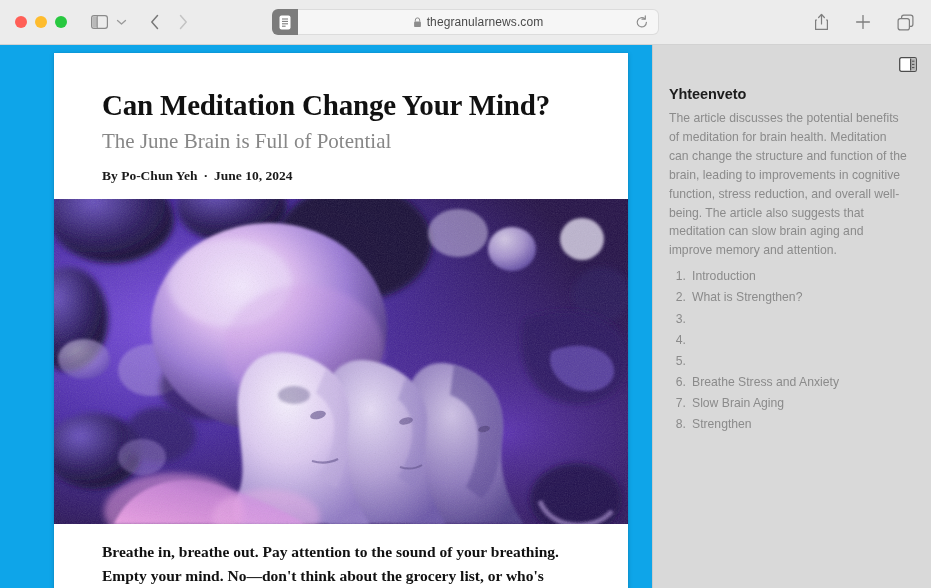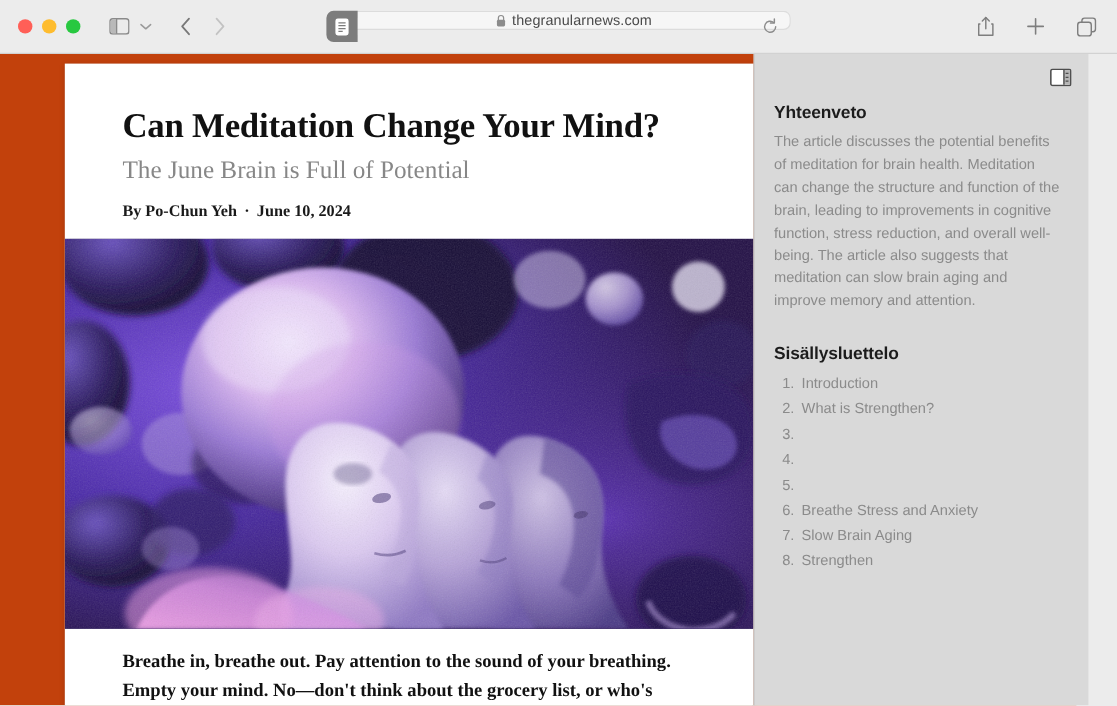"thegranularnews.com" #addressbar { height: 16px -> 26px }
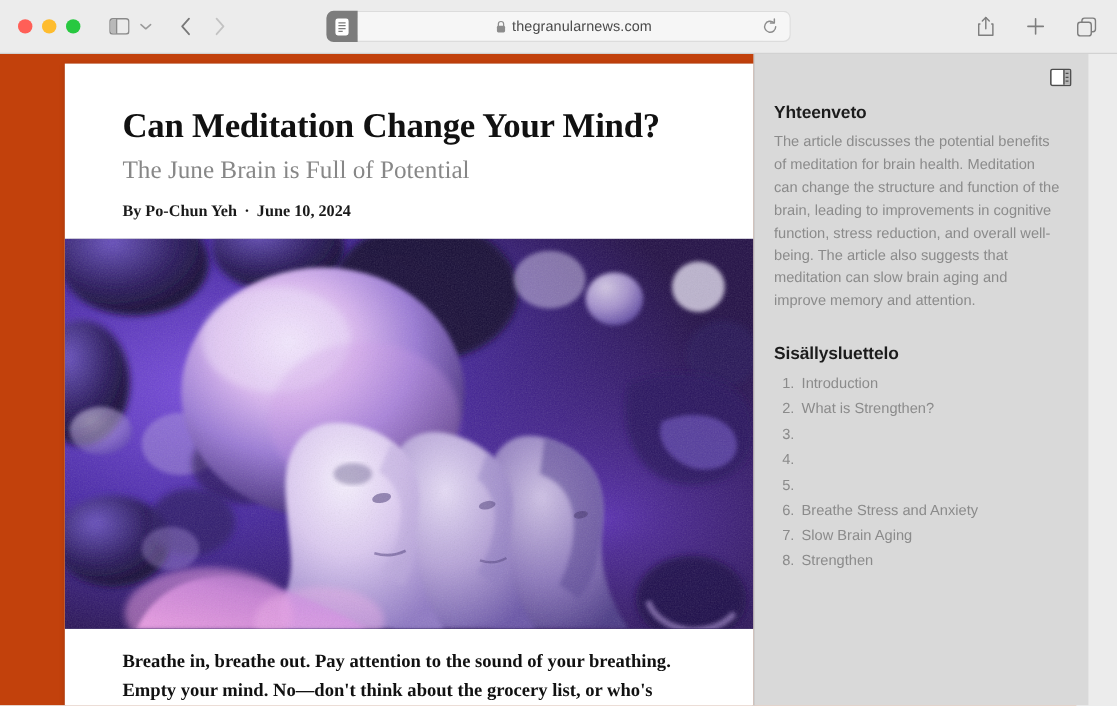"Can Meditation Change Your Mind?" #content { background: #c2410c -> #0ea5e9 }
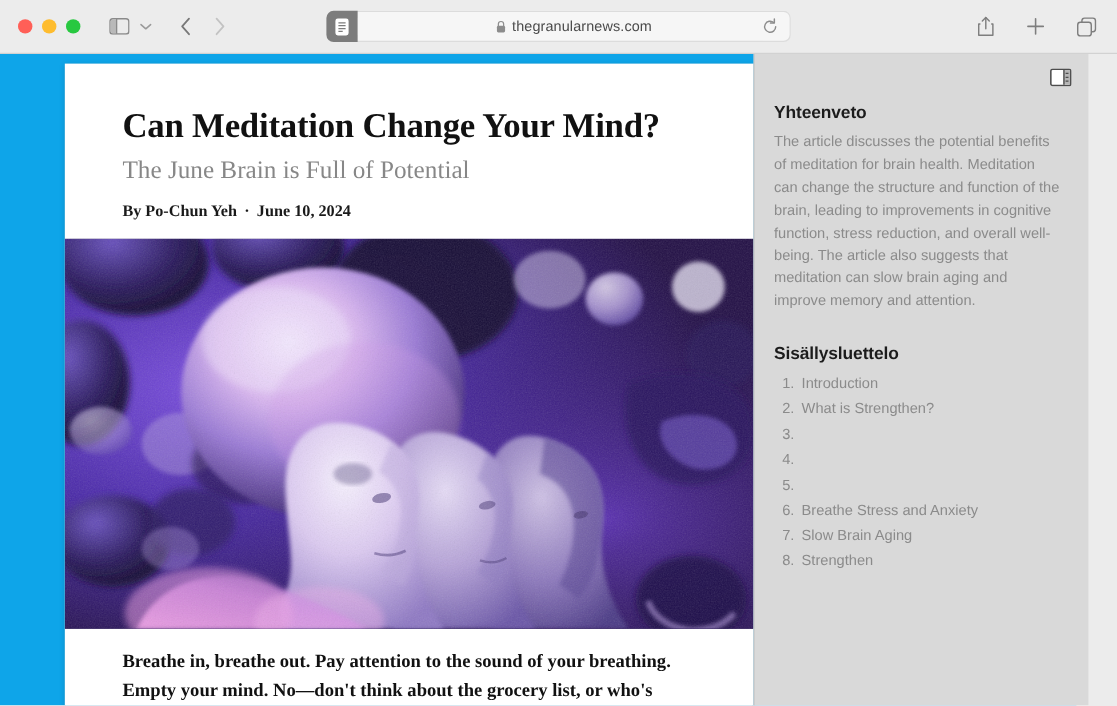"Yhteenveto" #sidebar { left: 628px -> 652px }
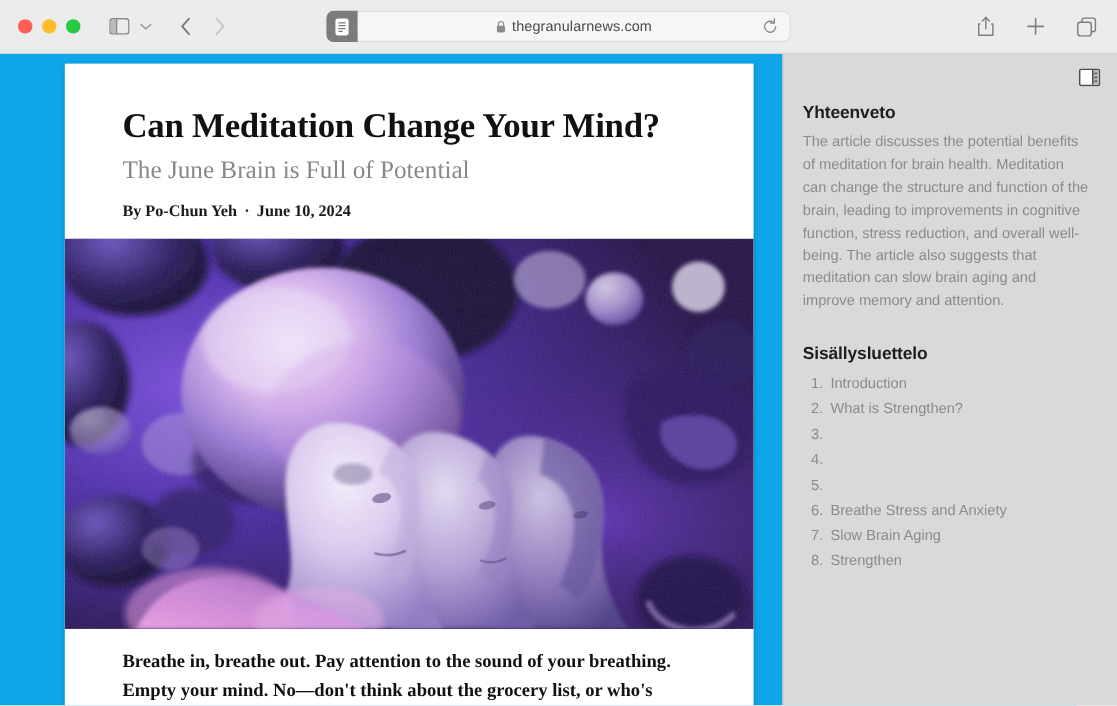"Sisällysluettelo" div.sb-heading { html: <div>Sisällysluettelo</div> -> none }
